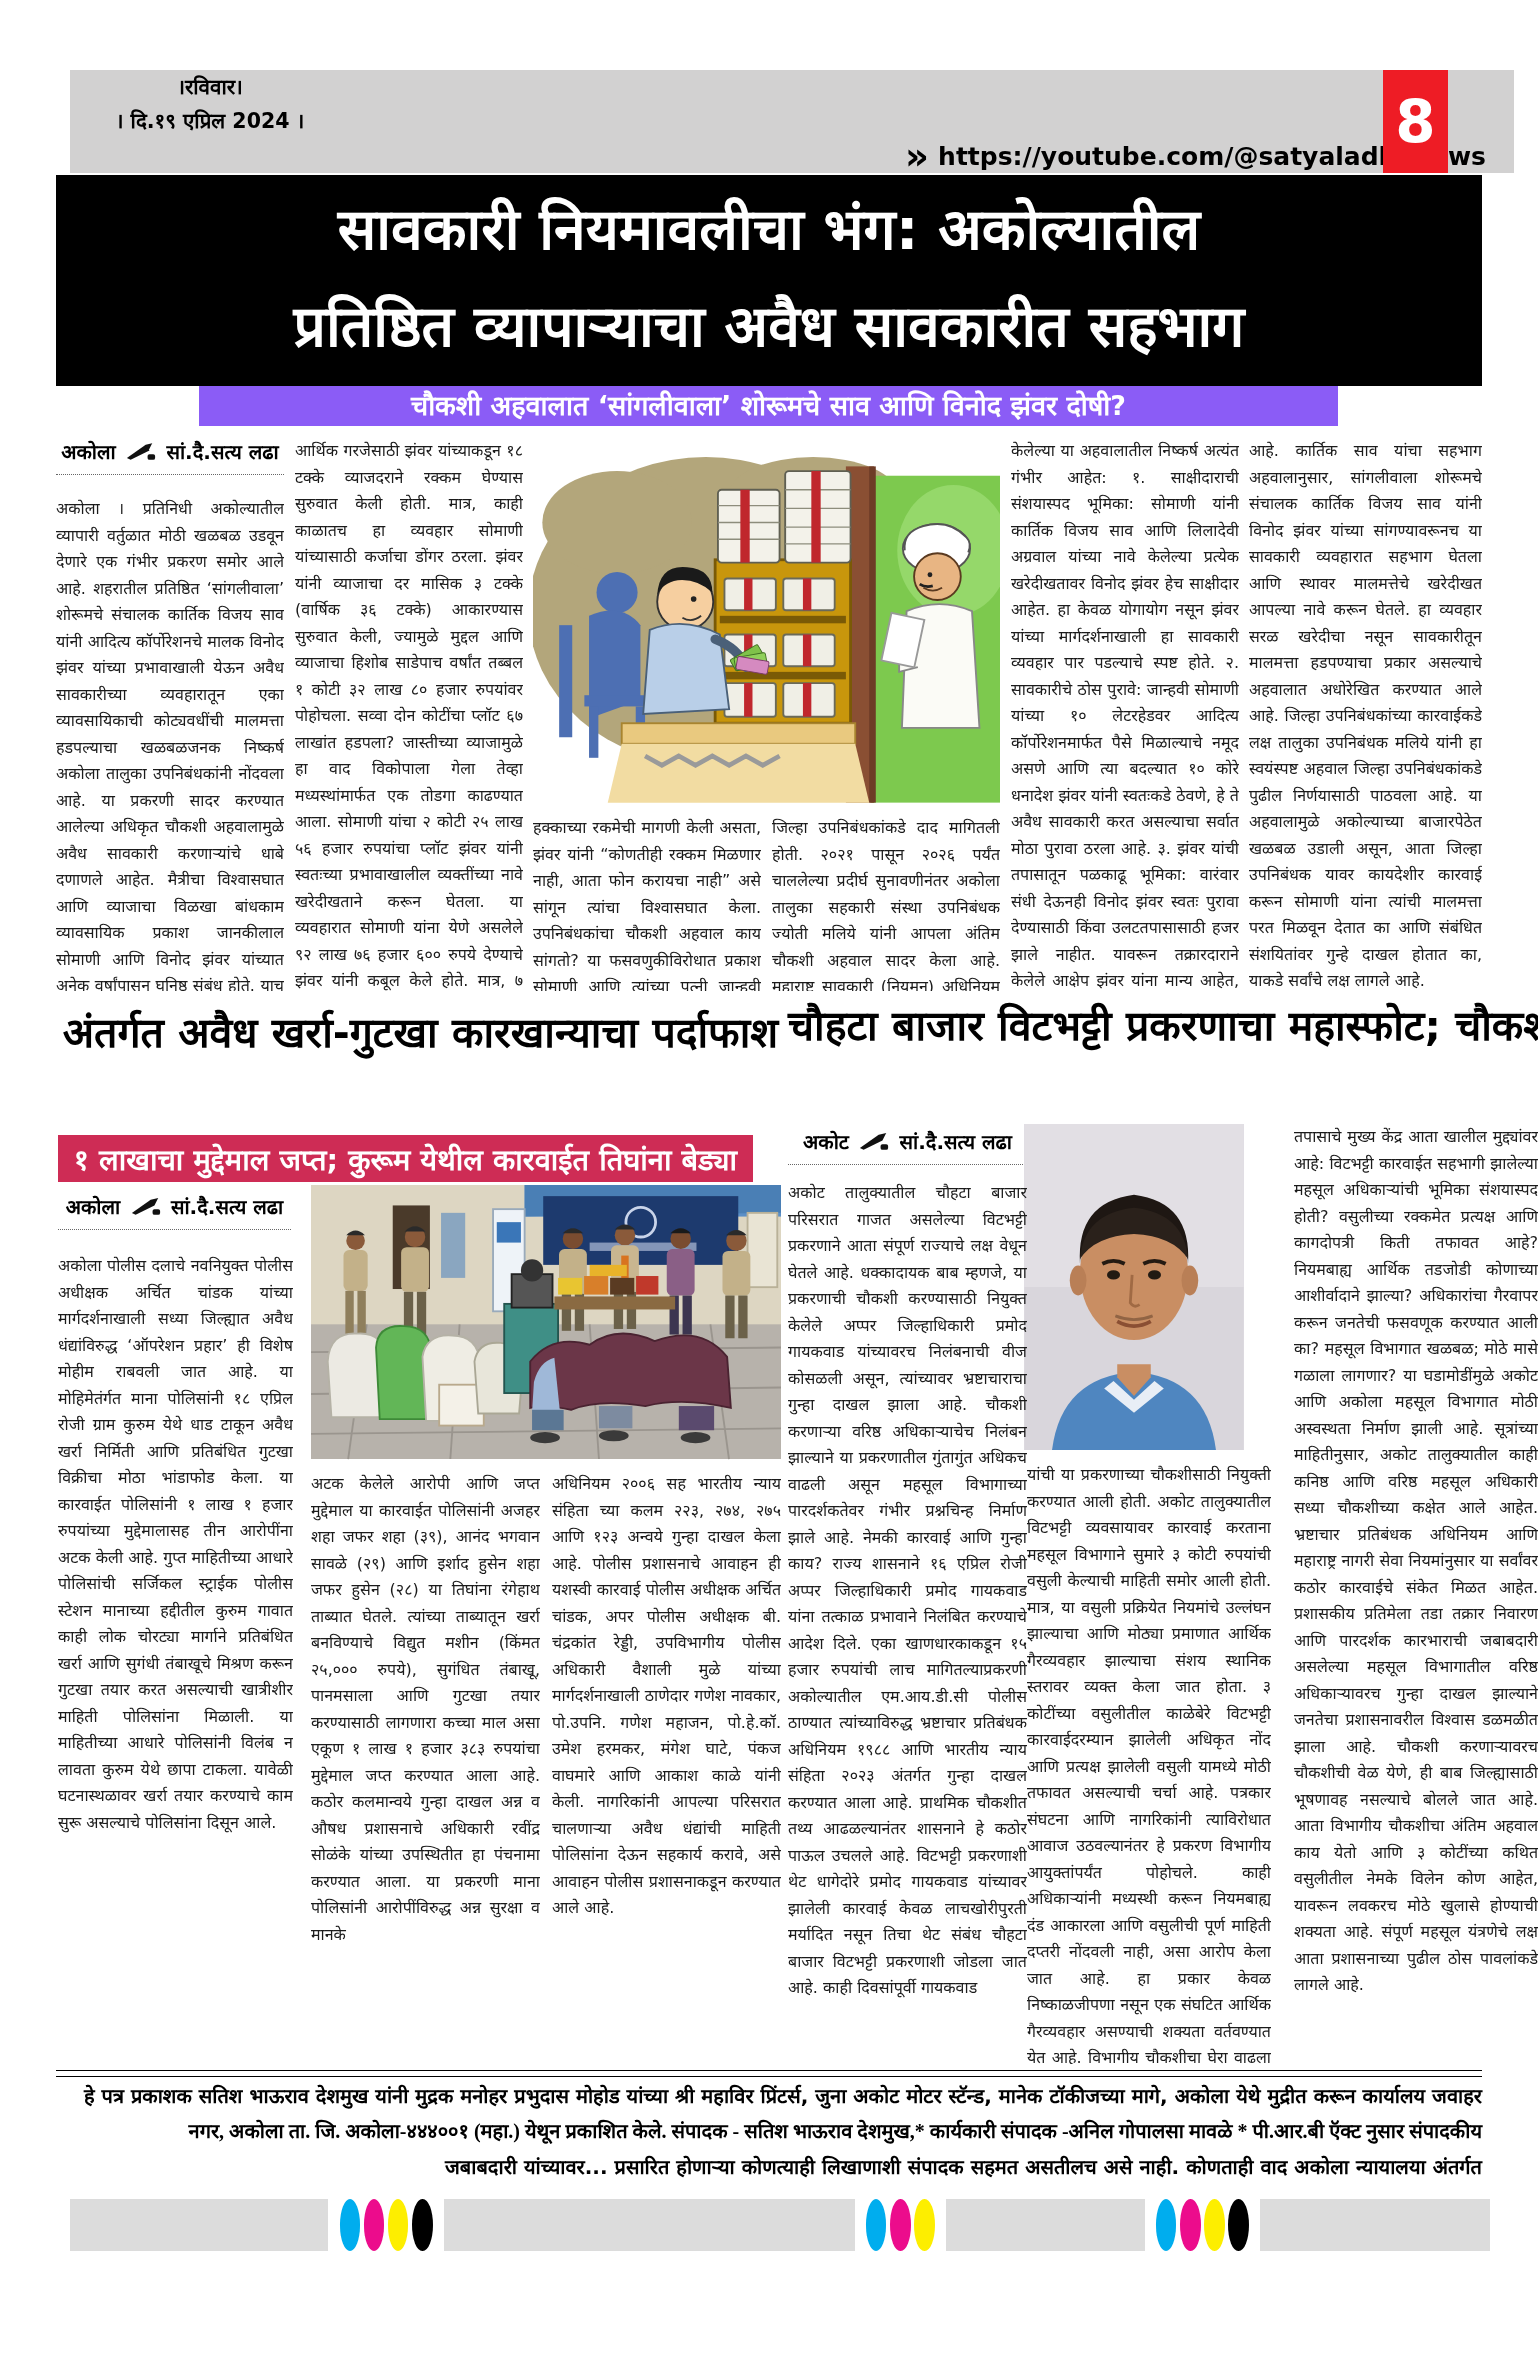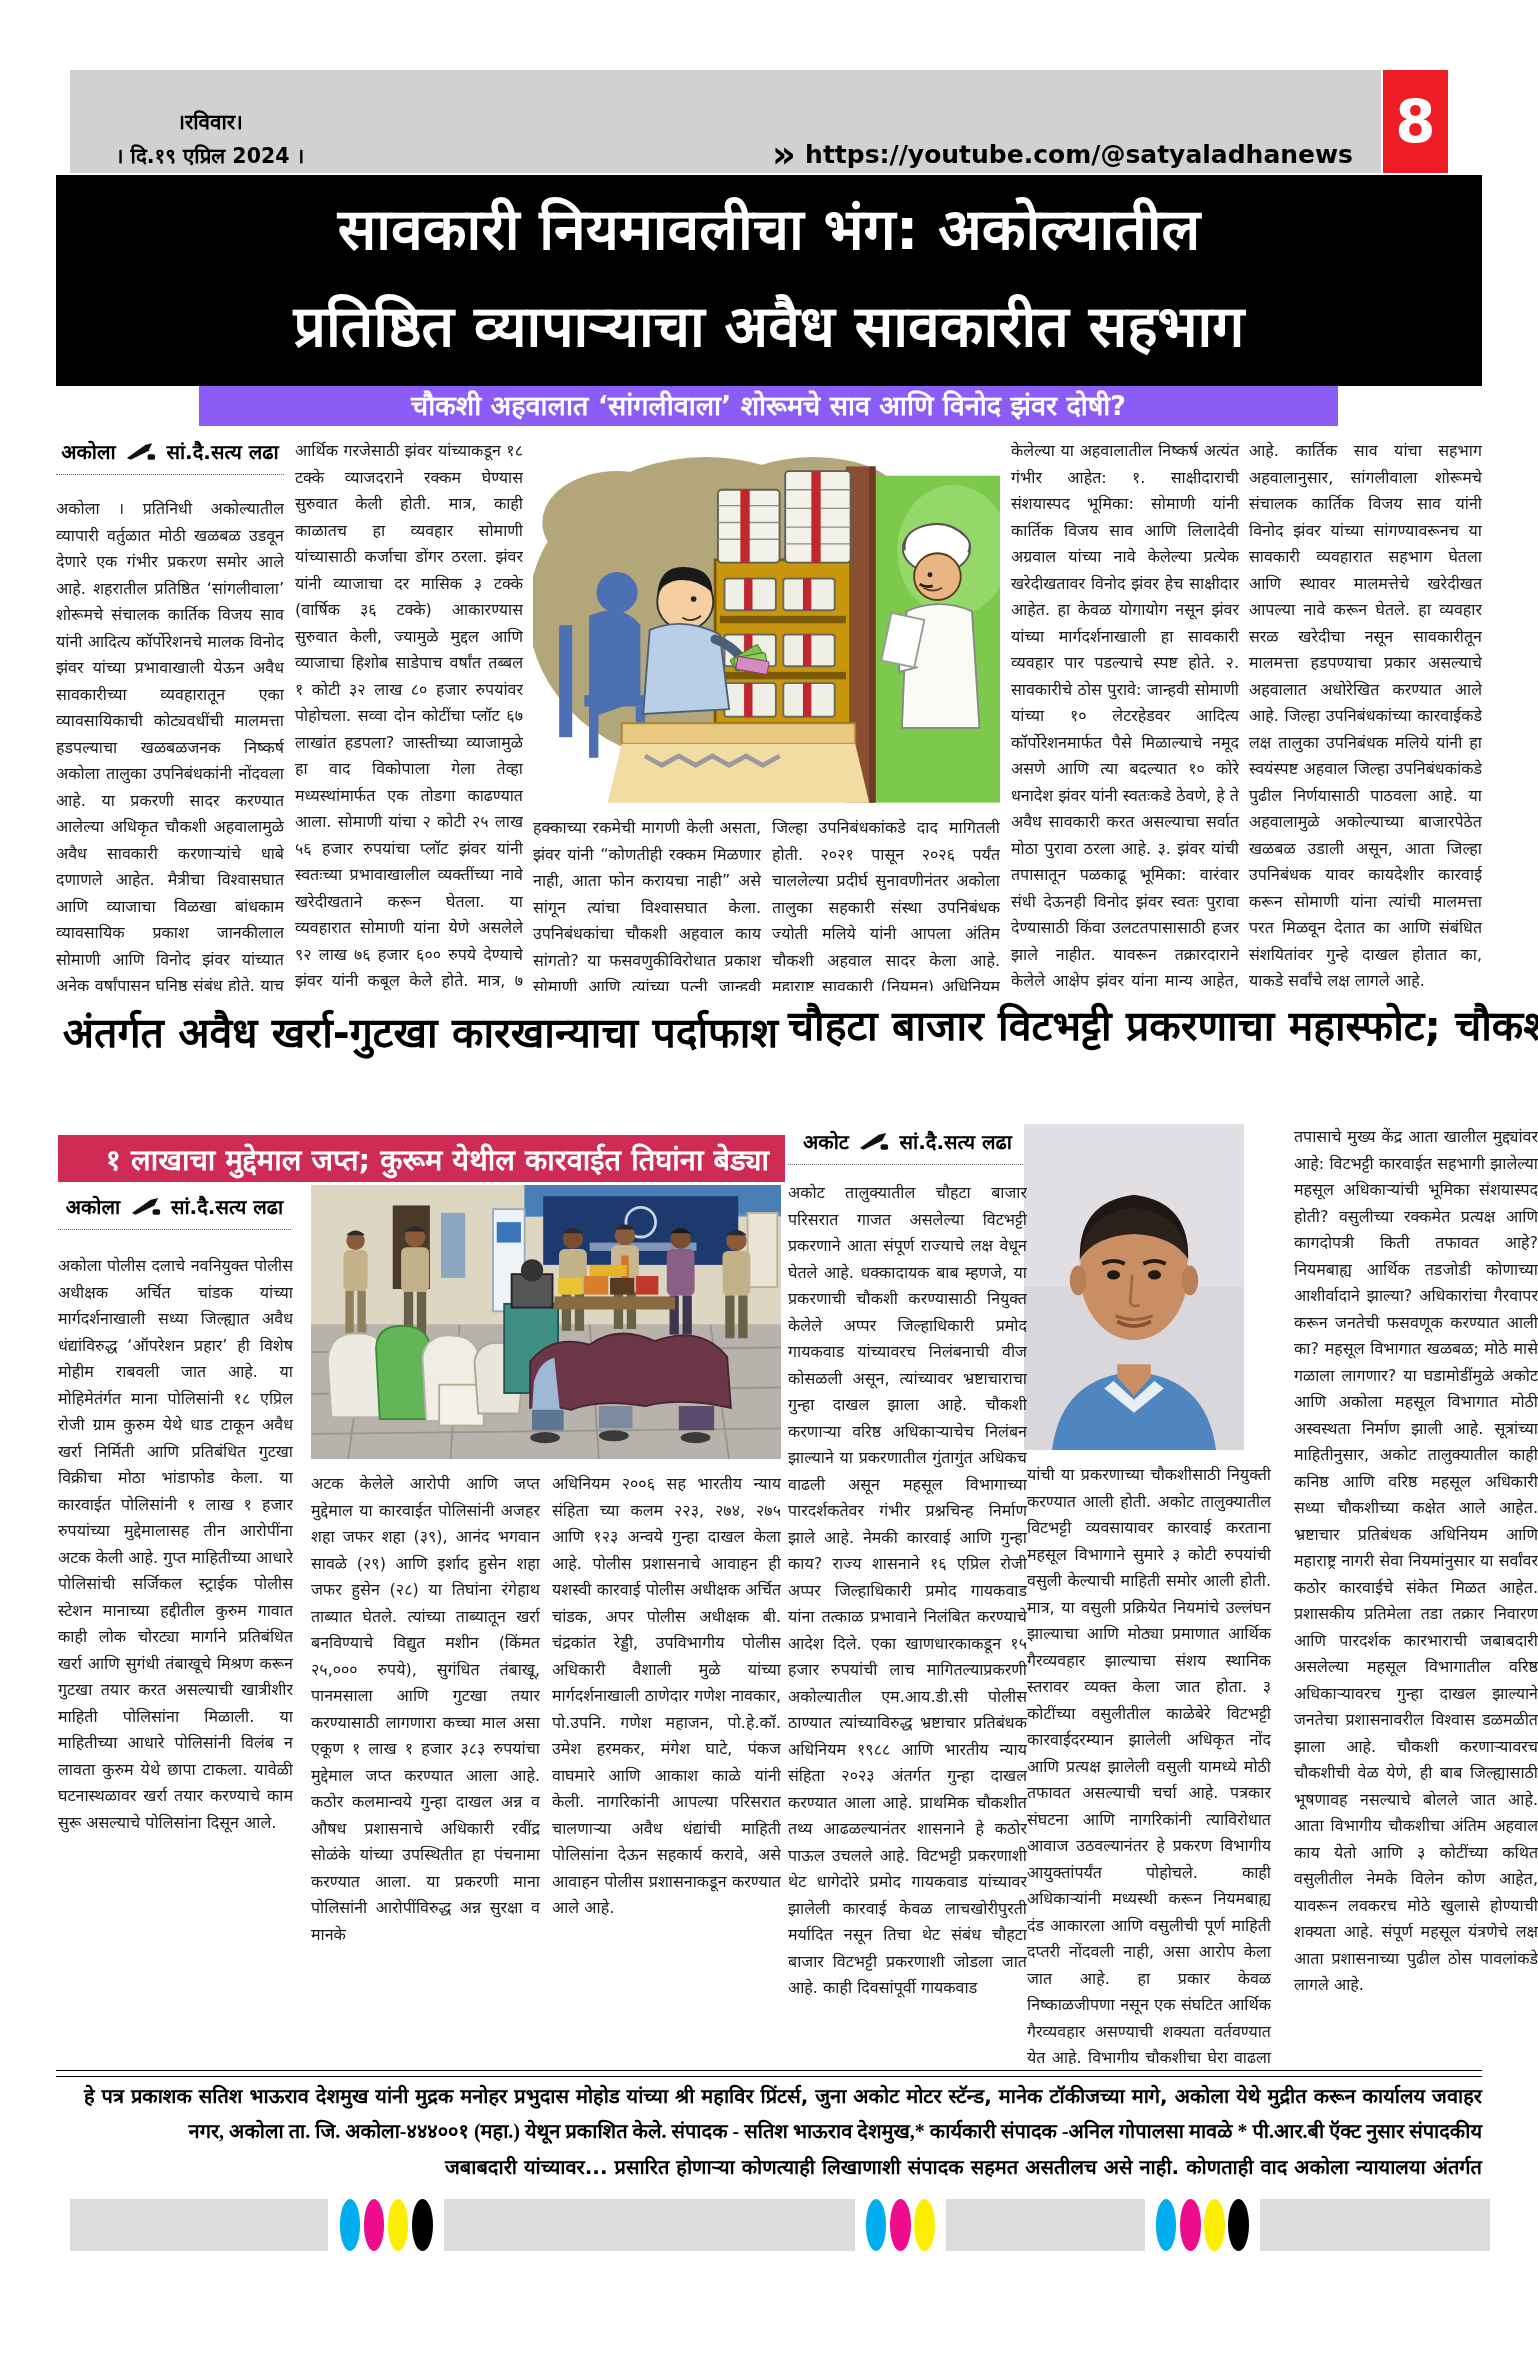"।रविवार।" .masthead { align-items: flex-end -> flex-start; flex-direction: none -> column; width: 1311px -> 1444px }
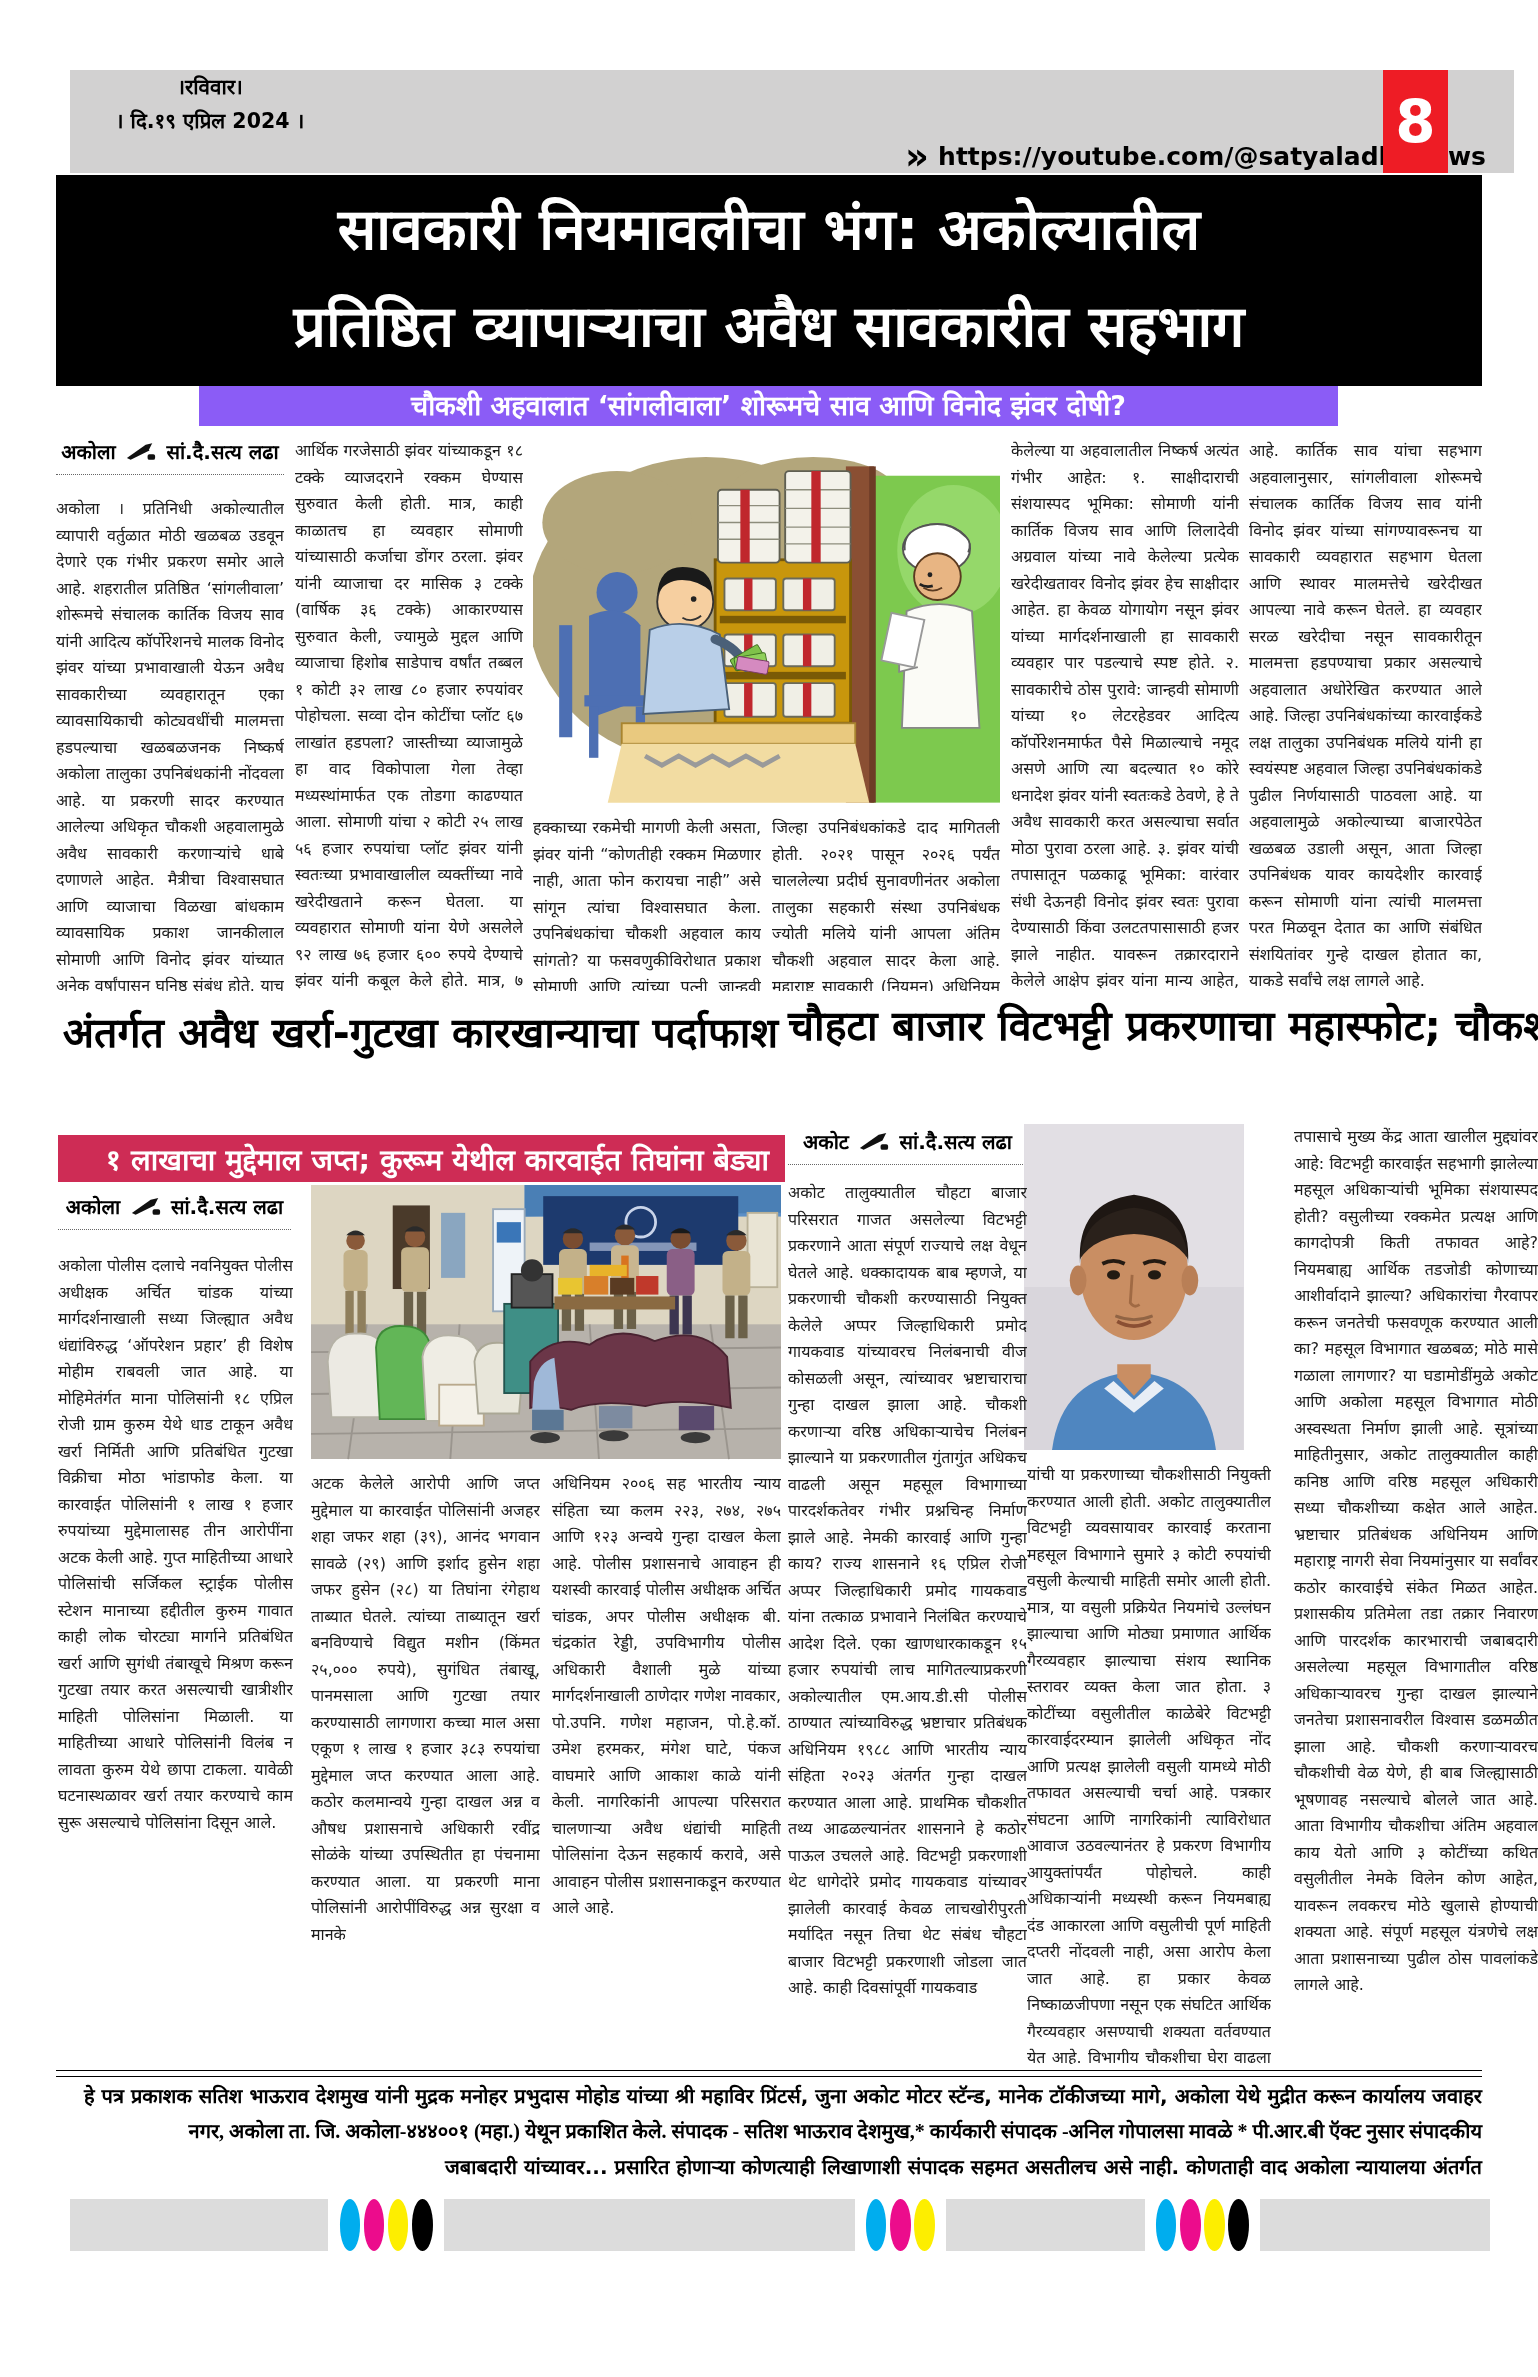"१ लाखाचा मुद्देमाल जप्त; कुरूम" div.red-bar { padding-left: 32px -> none }
